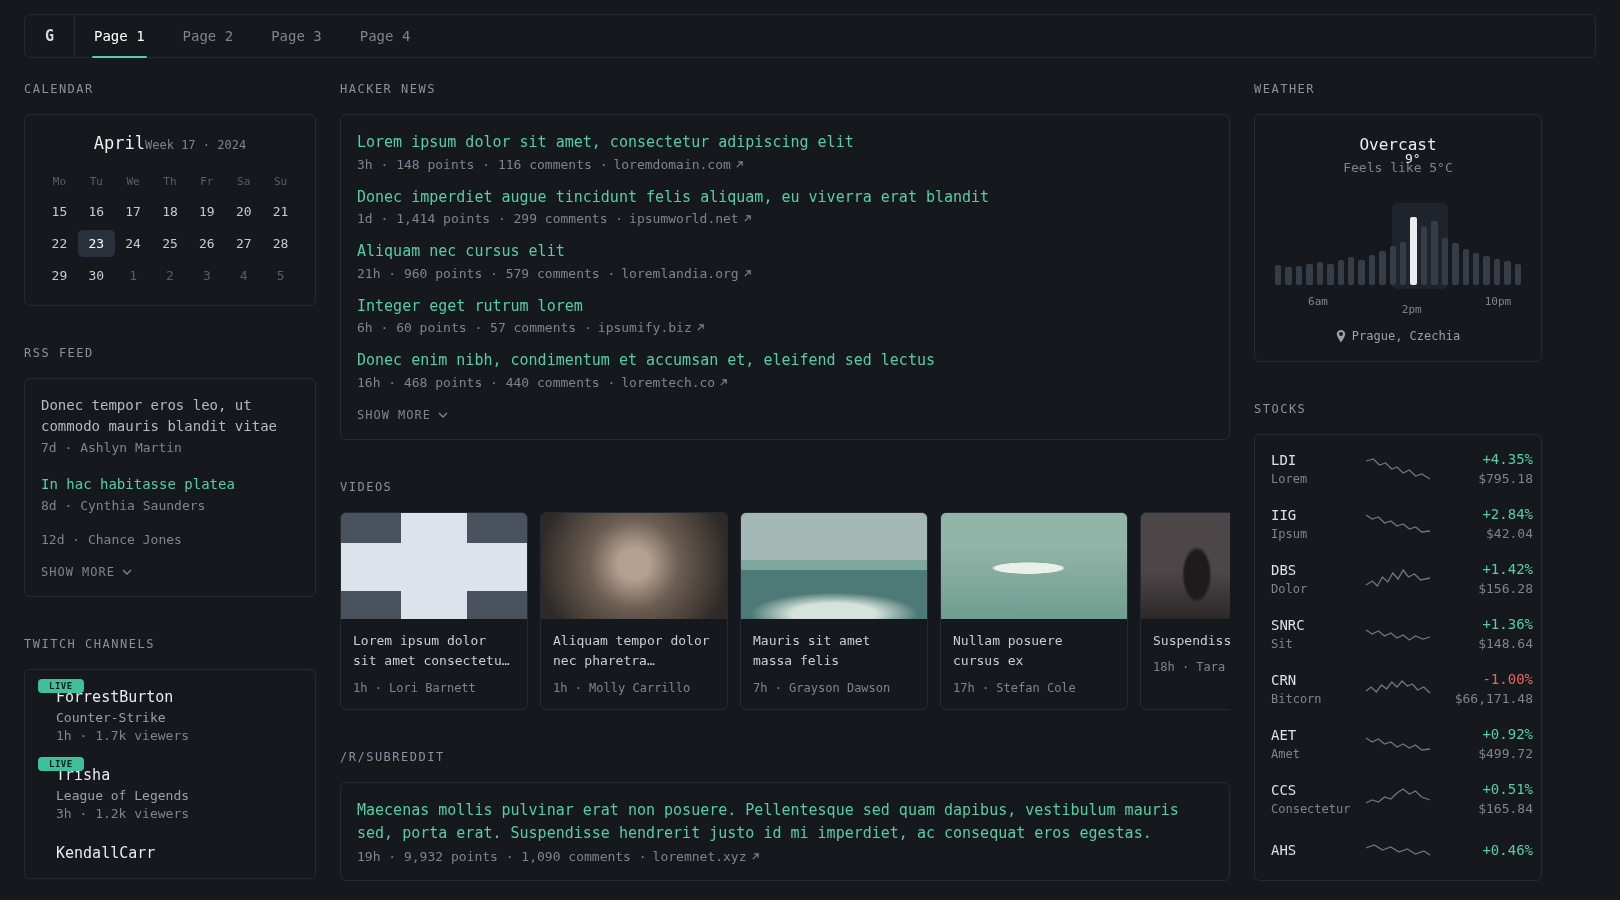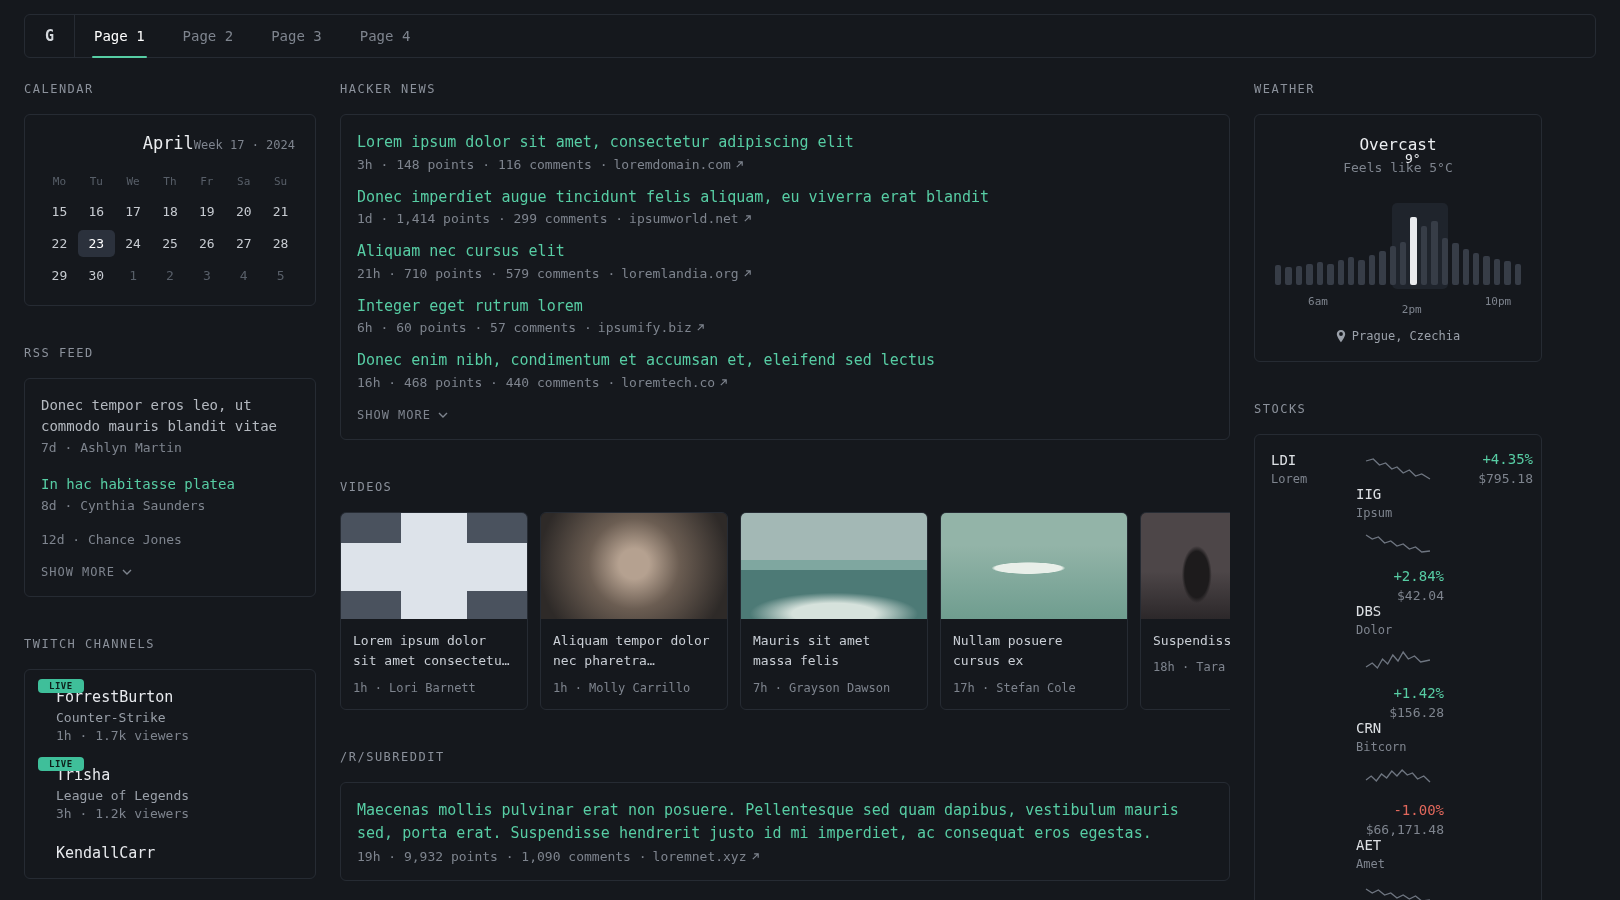"April" .cal-head { justify-content: flex-end -> center }
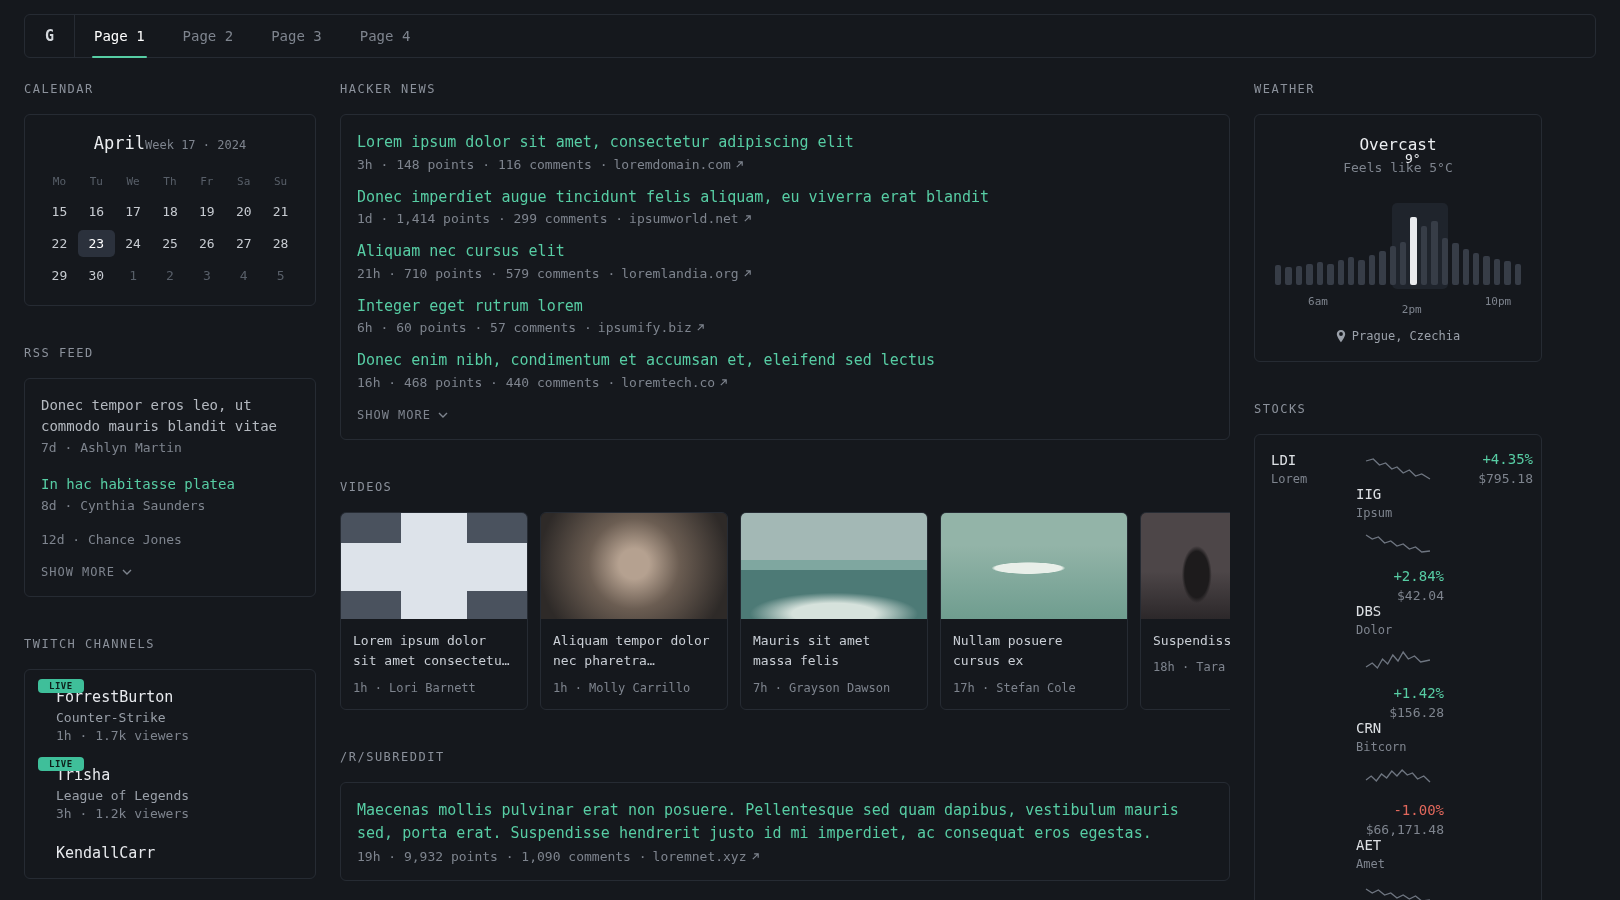"21h · 710 points ·" span { text: 710 -> 960 }
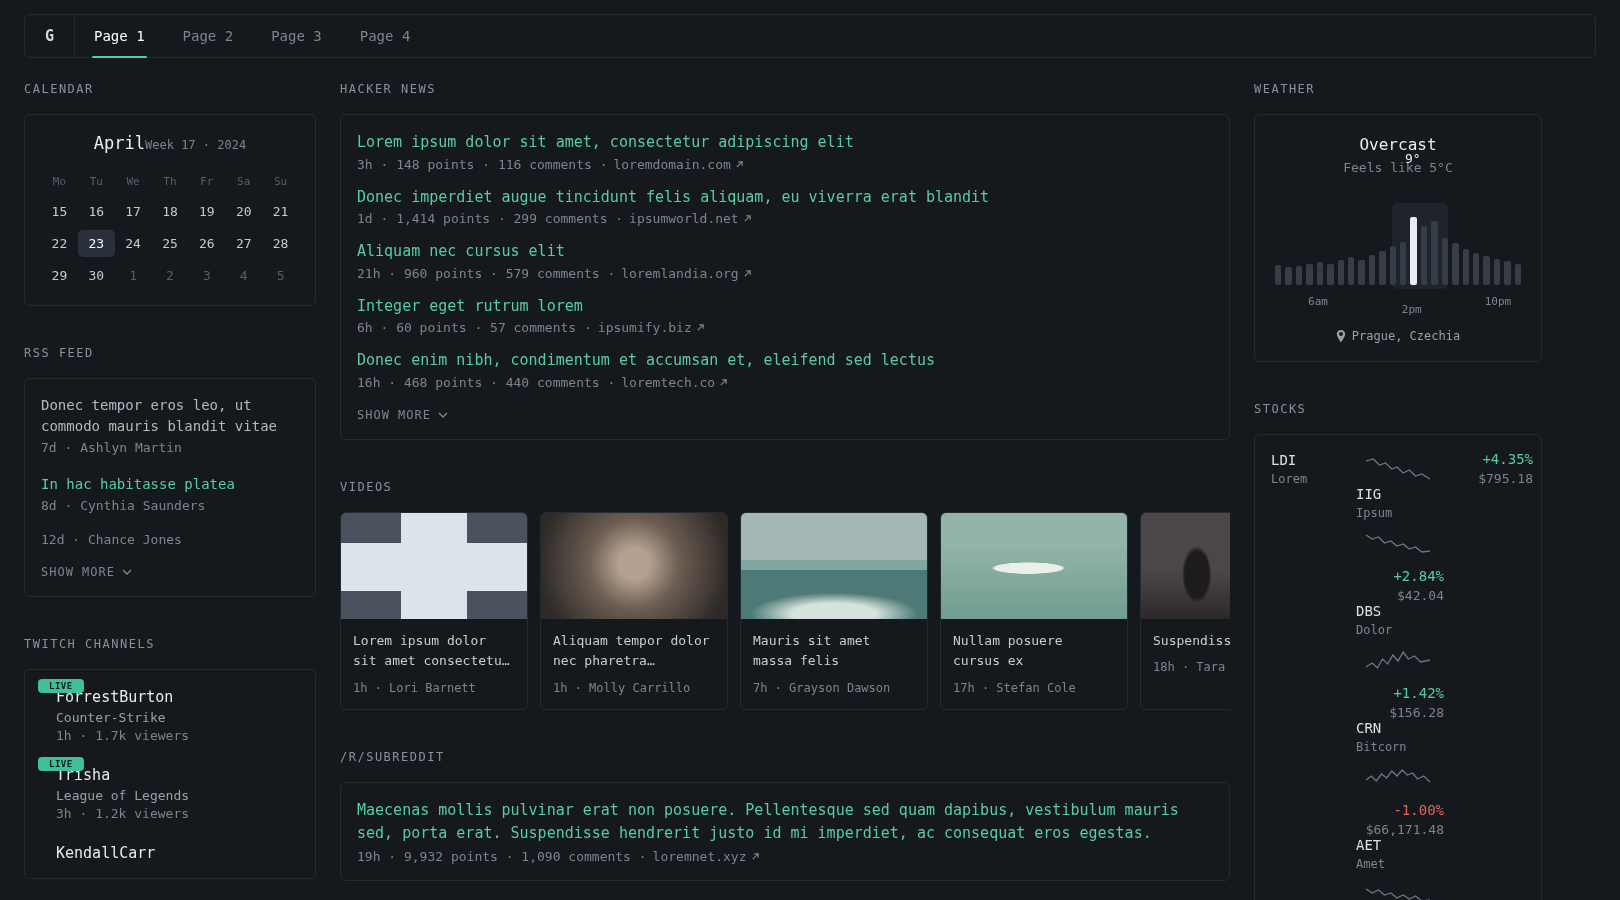"IIG" .stock-row+.stock-row { flex-direction: column -> none; margin-top: none -> 20px }
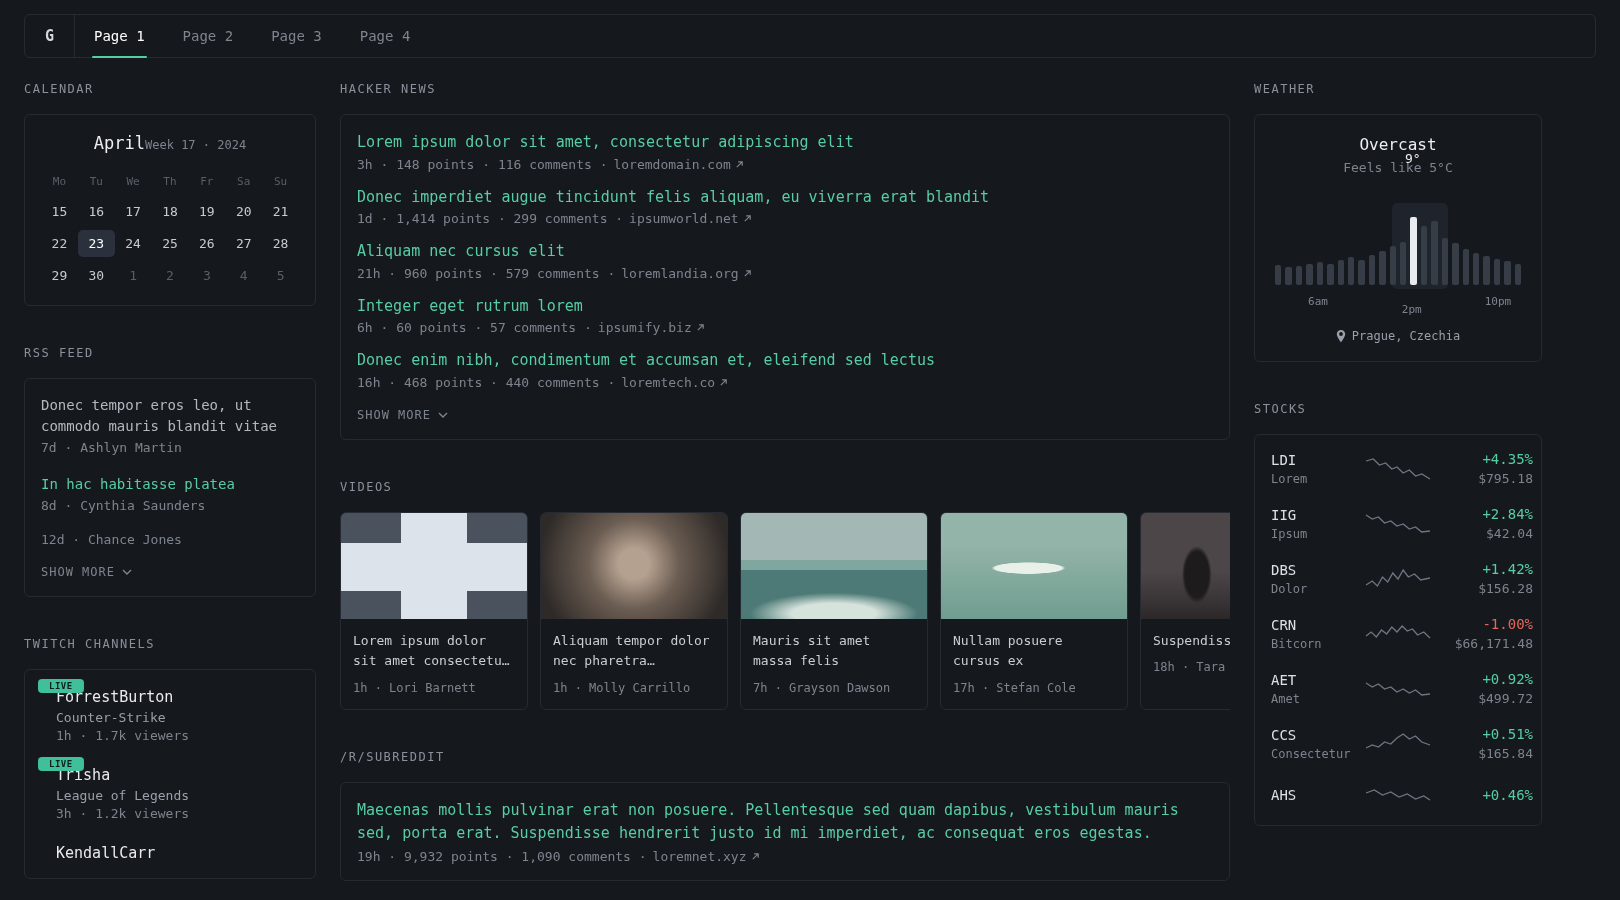"SNRC" a.stock-row { html: none -> <a> <span> <div>SNRC</div> <div>Sit</div> </span> <span> <svg> <polyline></polyline> </svg> </span> <span> <div>+1.36%</div> <div>$148.64</div> </span> </a> }
